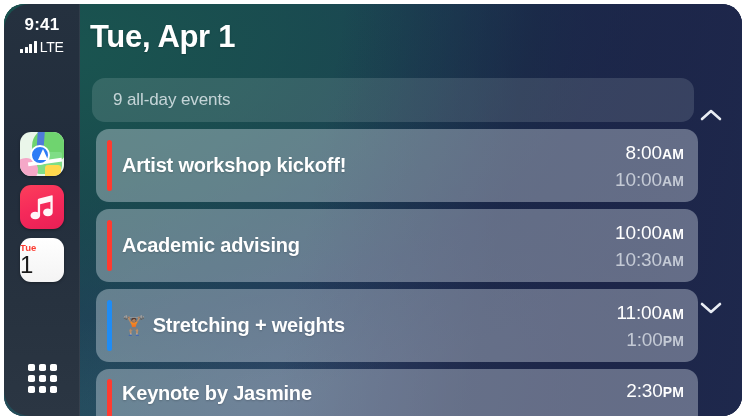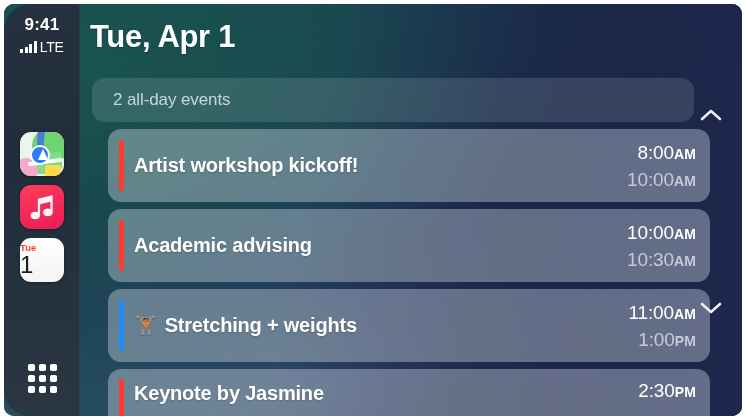"9:41" .device { border-radius: 10px -> 20px }
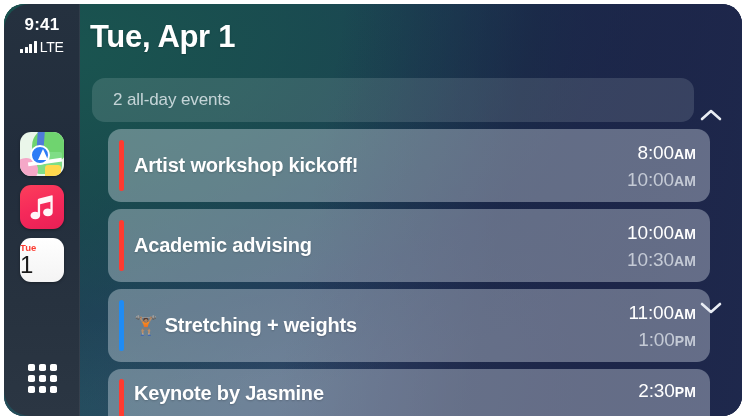"2 all-day events" span.allday-text { text: 2 -> 9 }
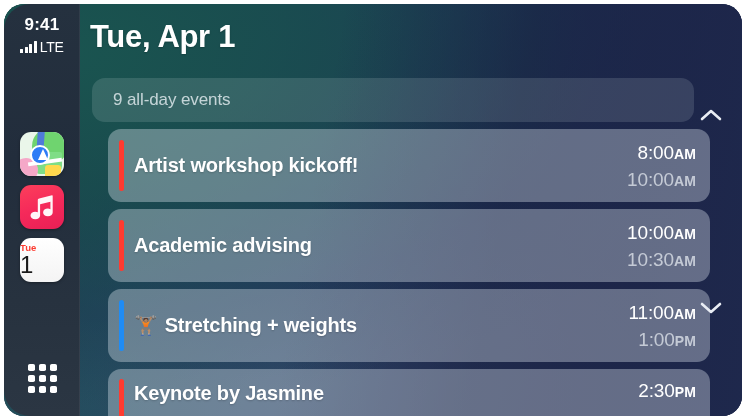"Artist workshop kickoff!" .event-list { left: 28px -> 16px }
